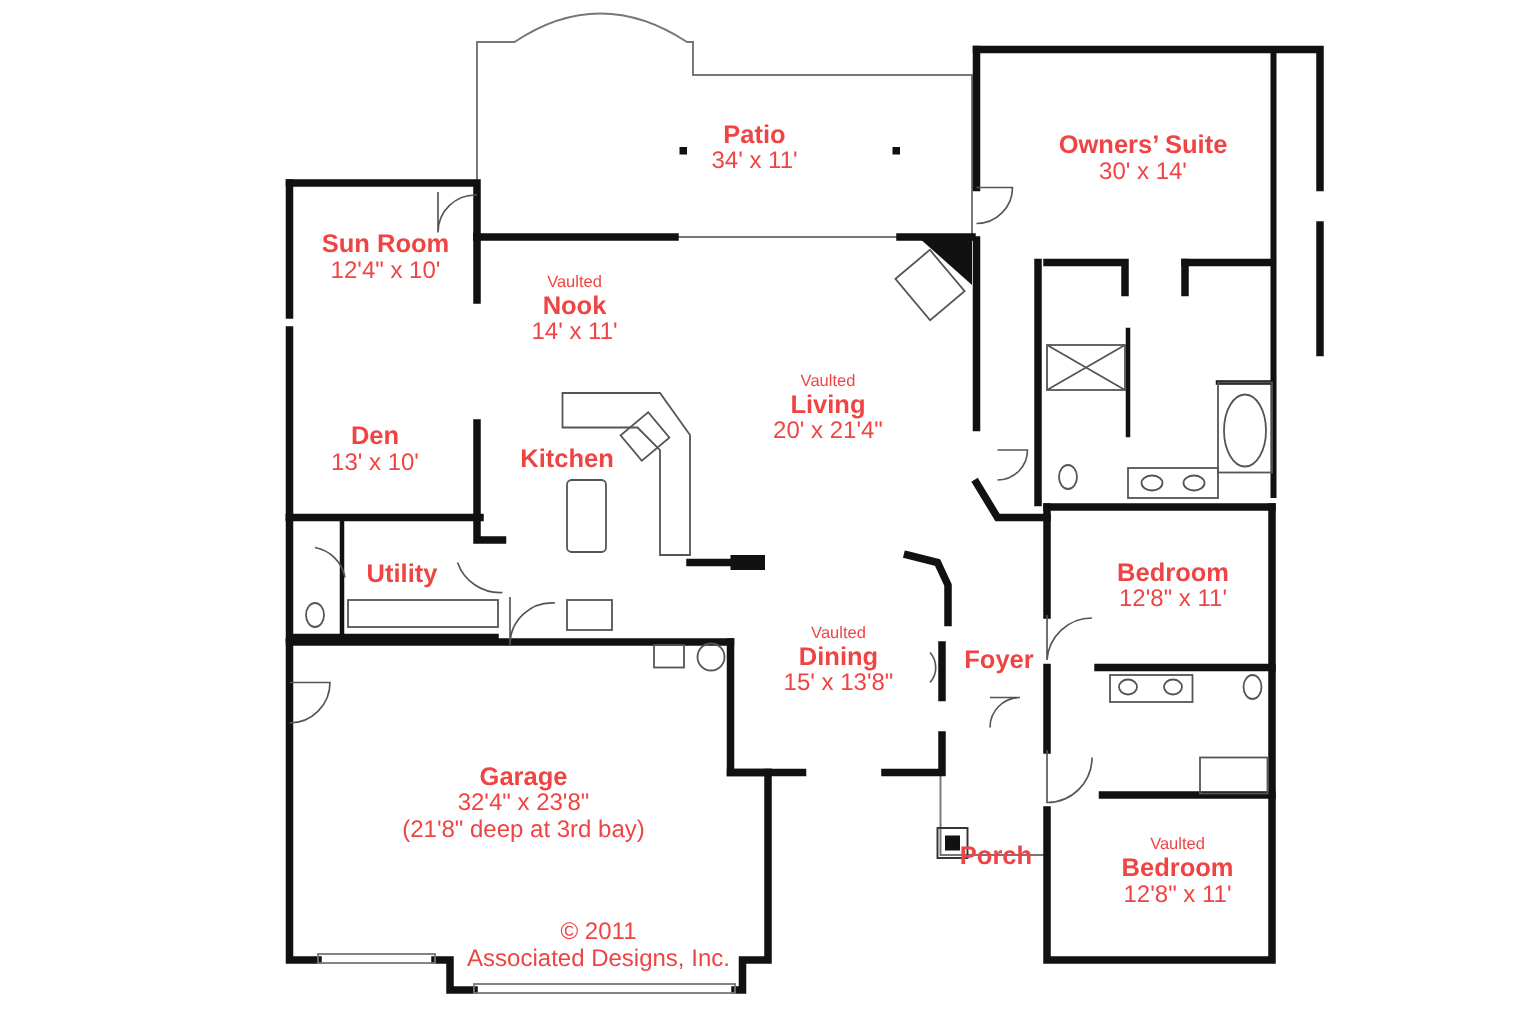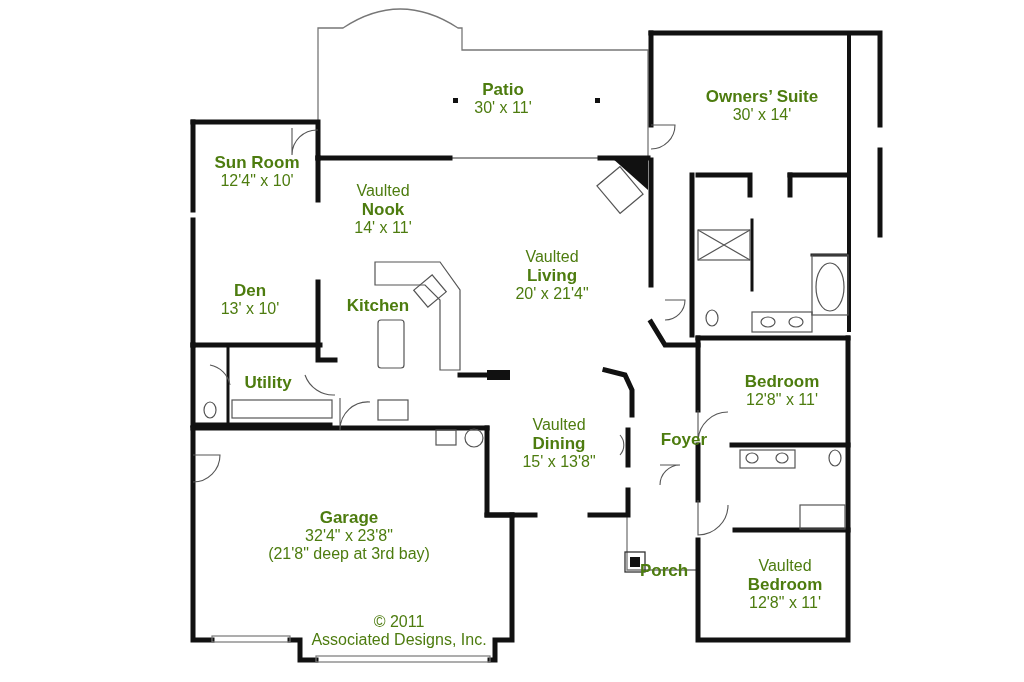"Patio" .label { color: #4d7c0f -> #ef4444 }
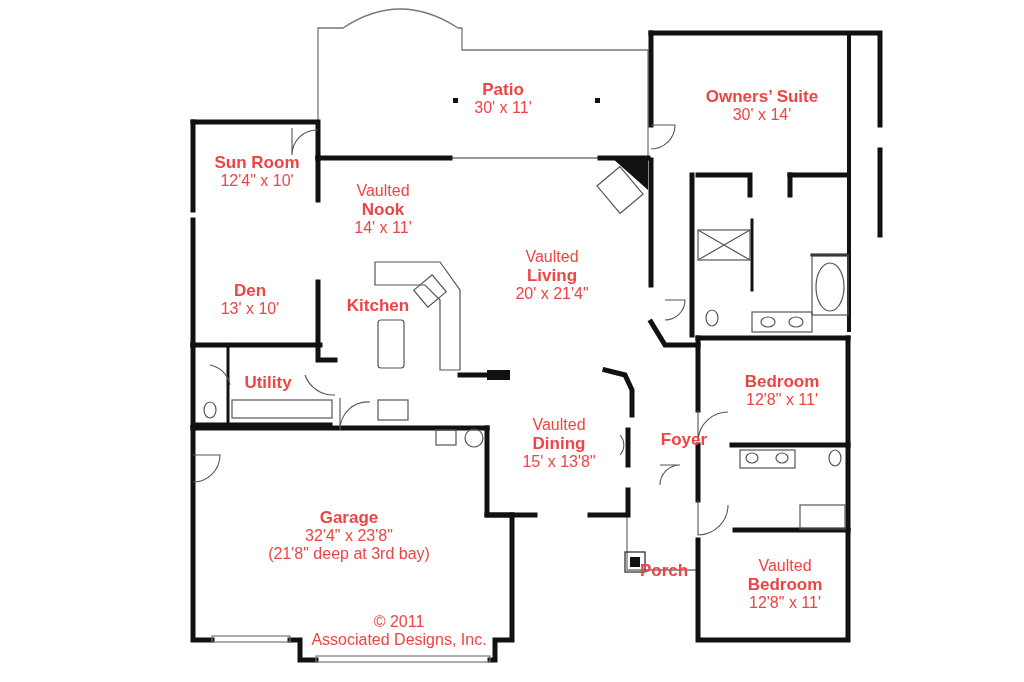"30' x 11'" span.dim { text: 30' -> 34' }
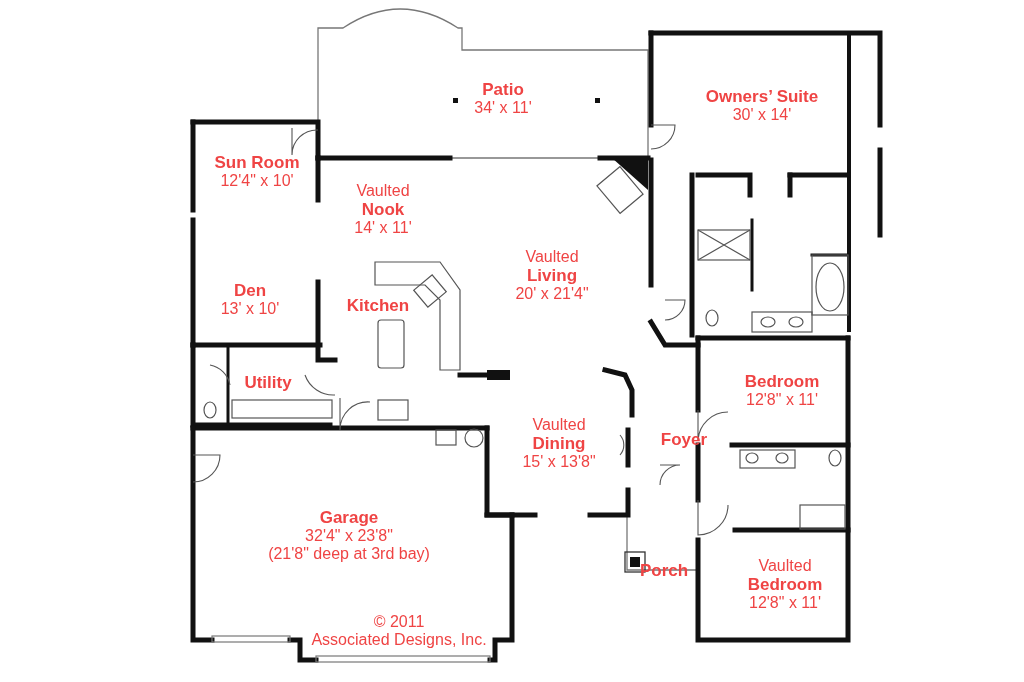"Vaulted" .label .sub { font-size: 16px -> 11px }
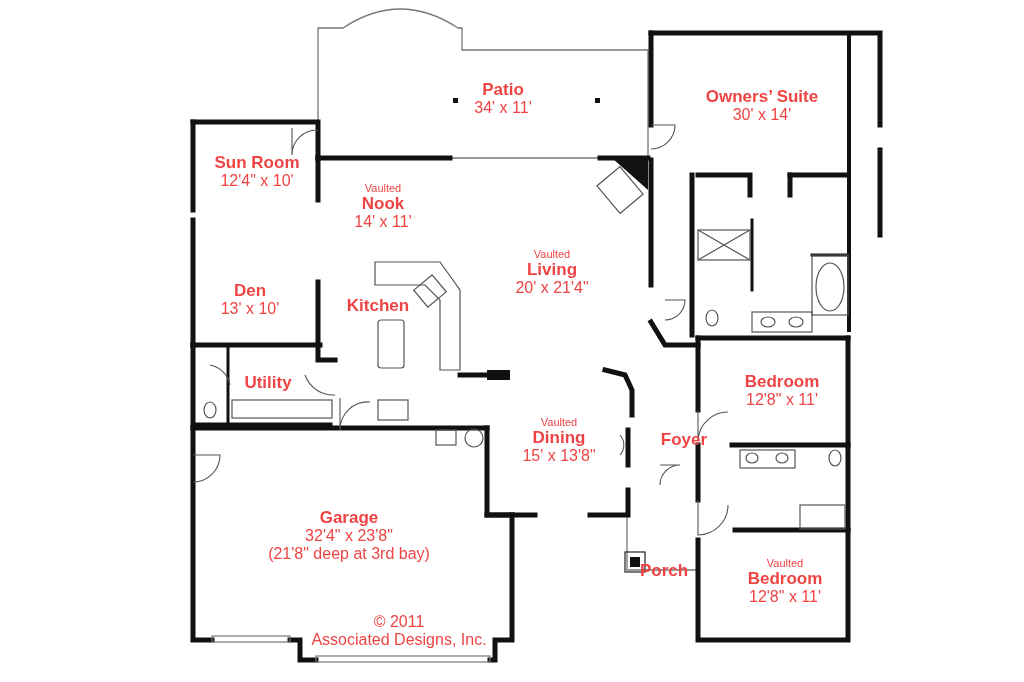"Foyer" div.label { padding-left: 36px -> none }
